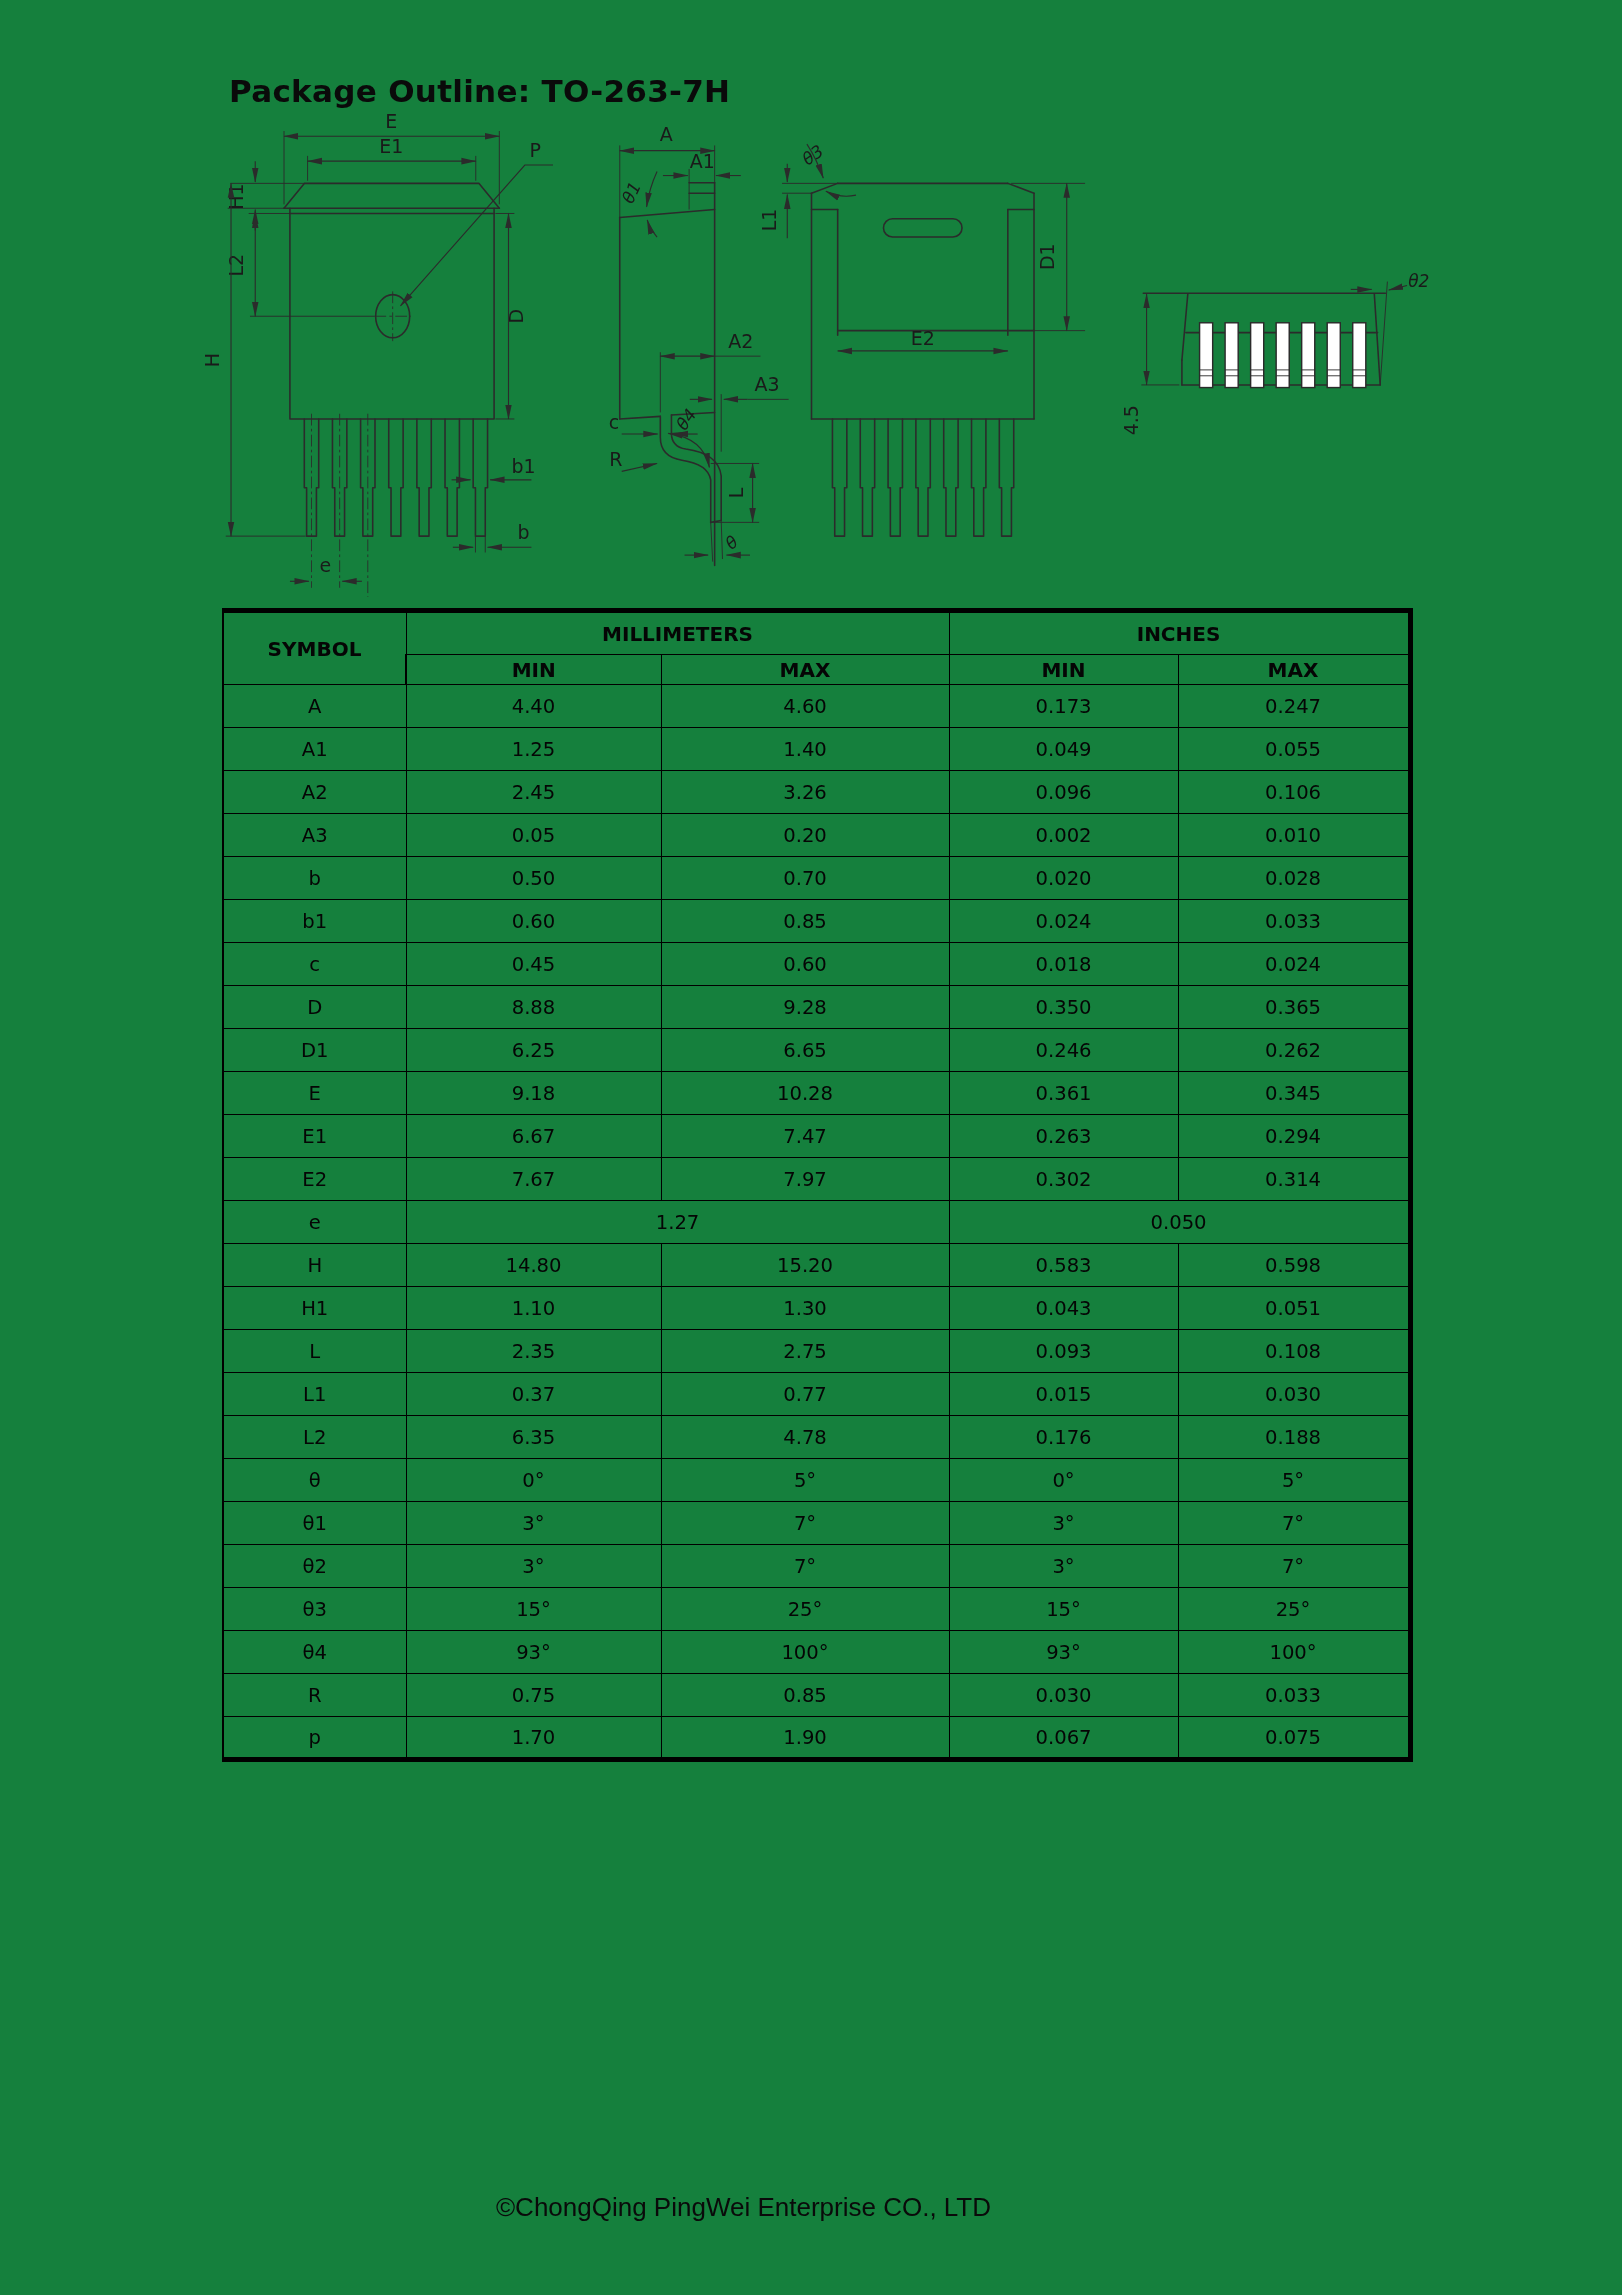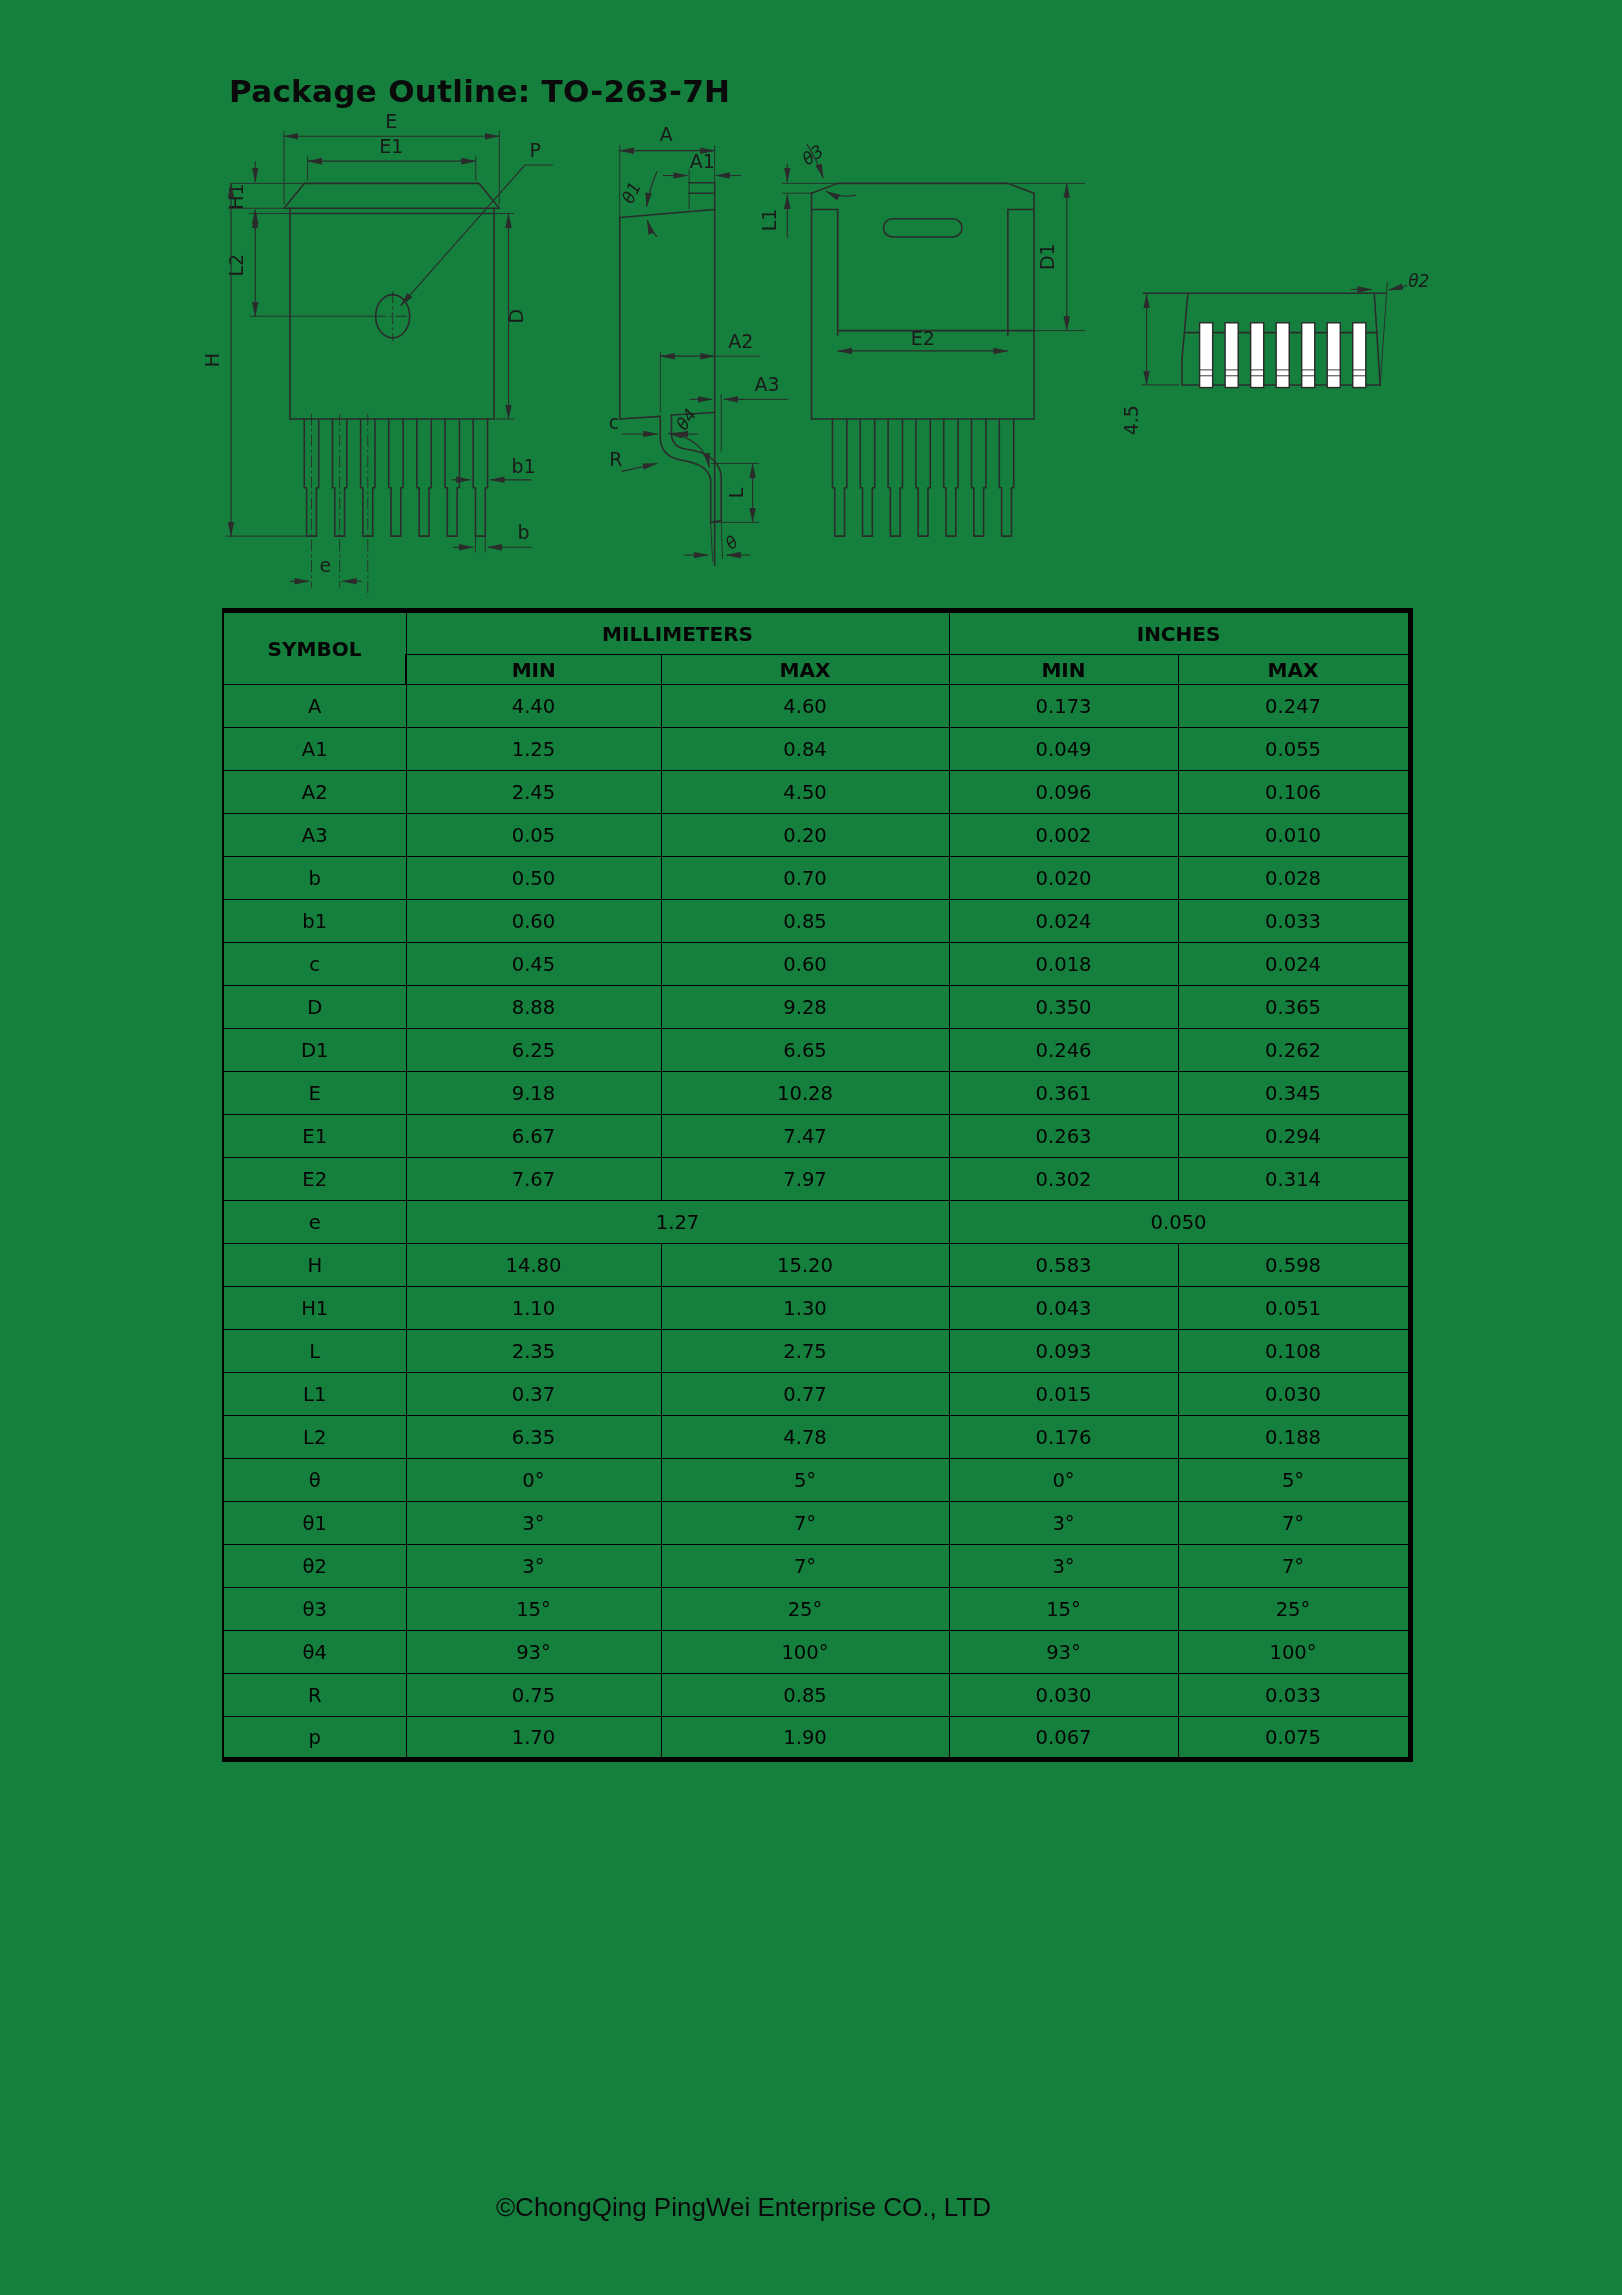"0.84" td { text: 0.84 -> 1.40 }
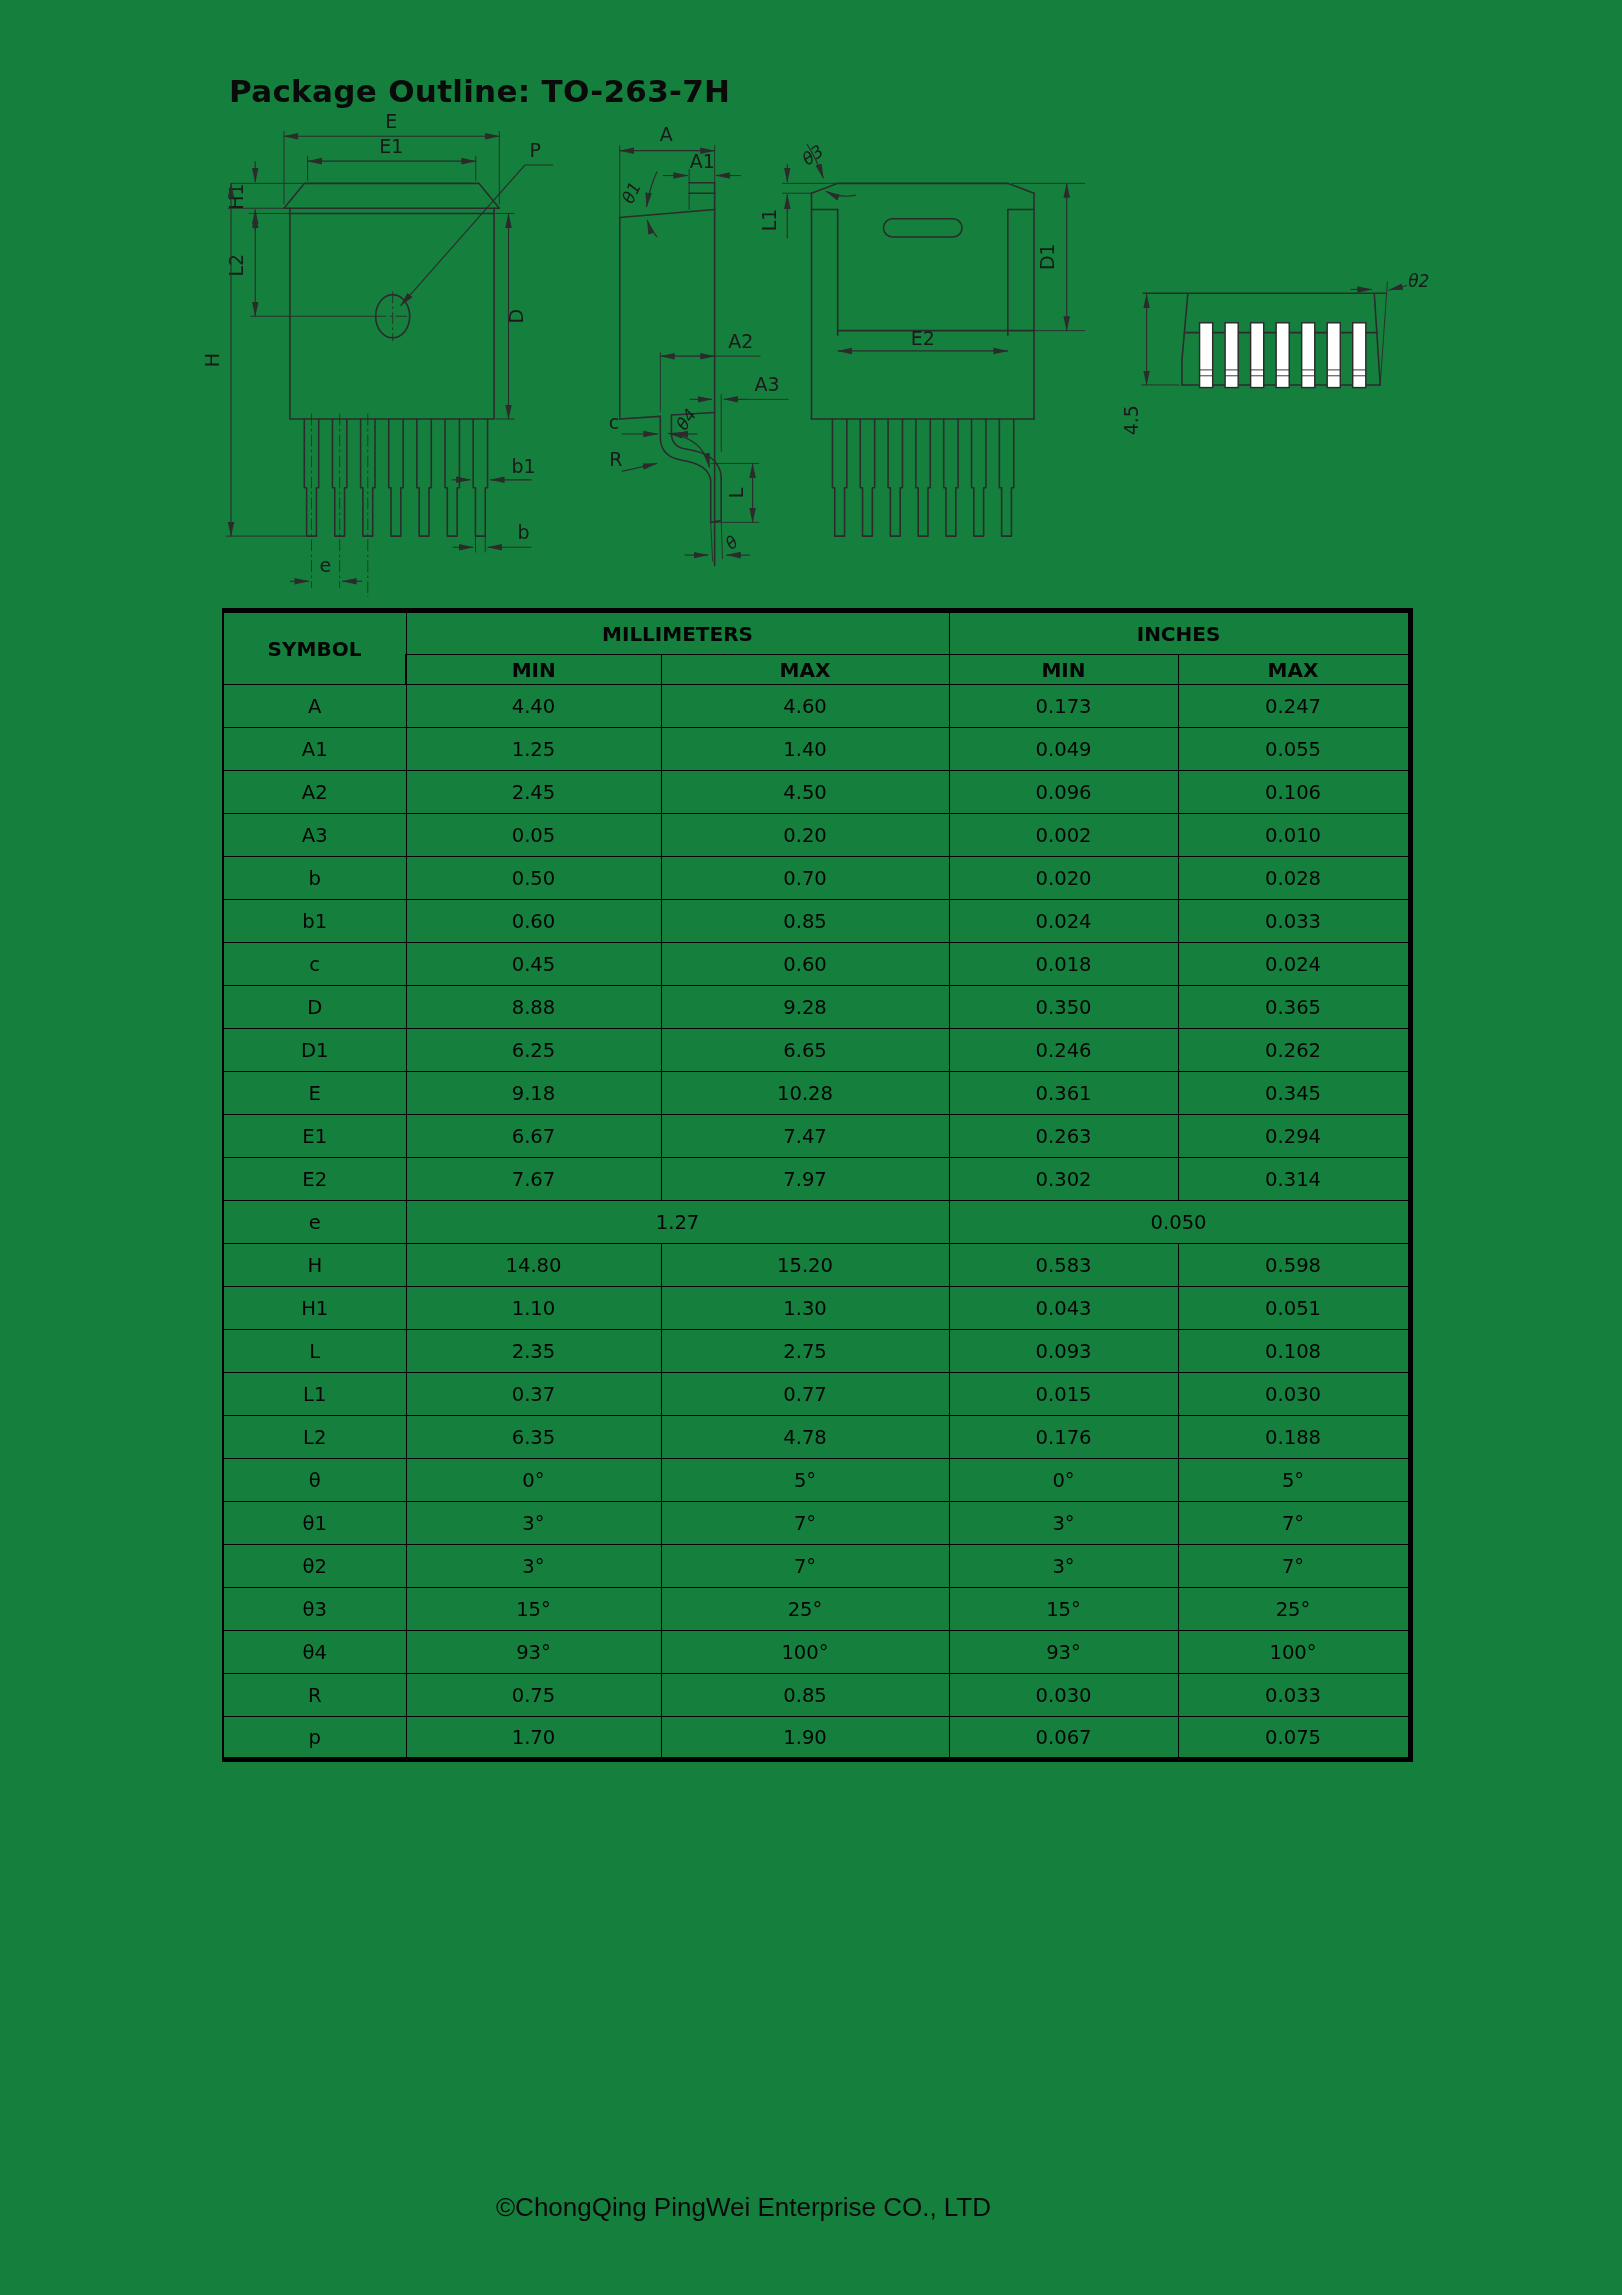"4.50" td { text: 4.50 -> 3.26 }
